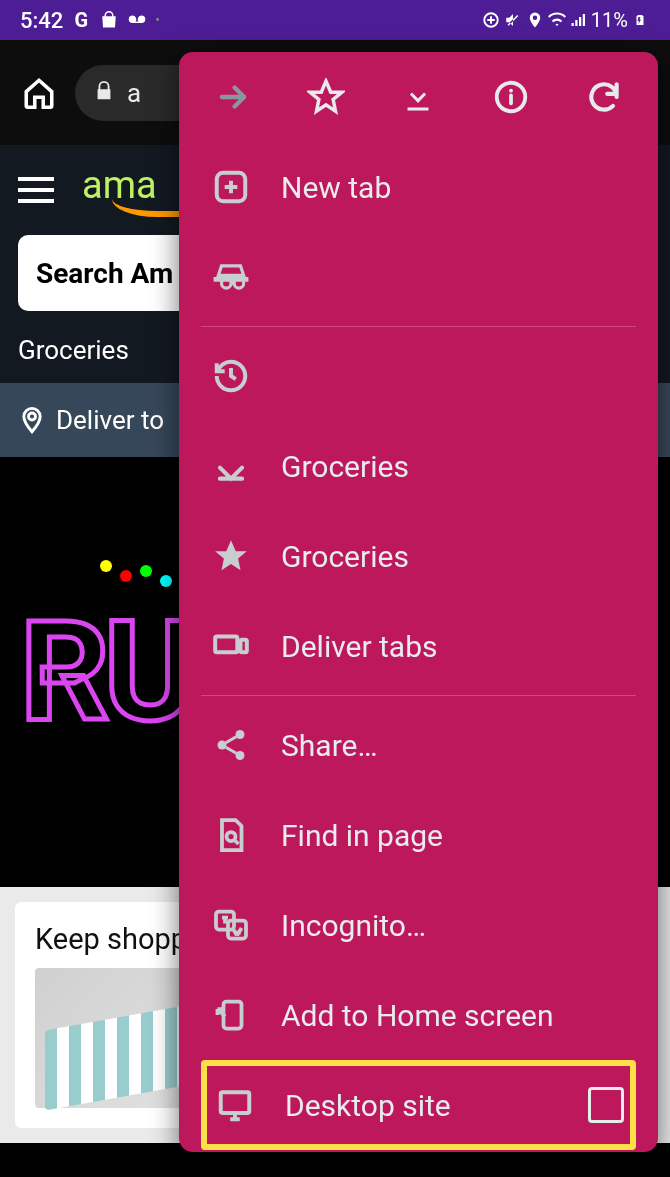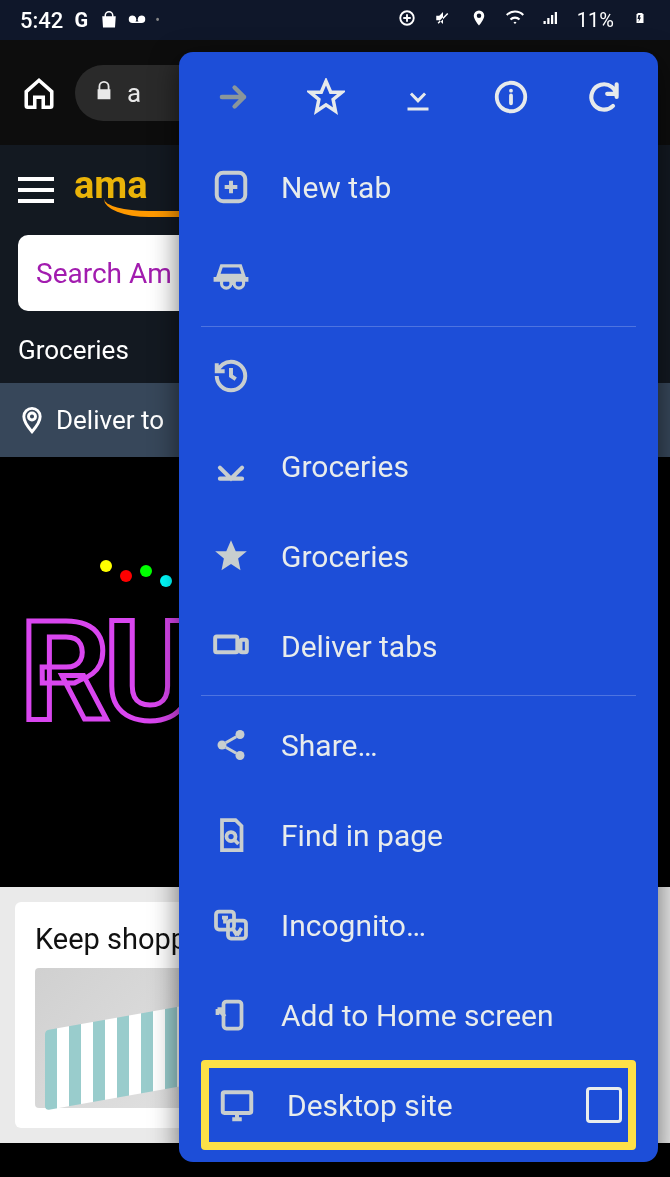"5:42" .status-bar { background: #0f172a -> #4c1d95 }
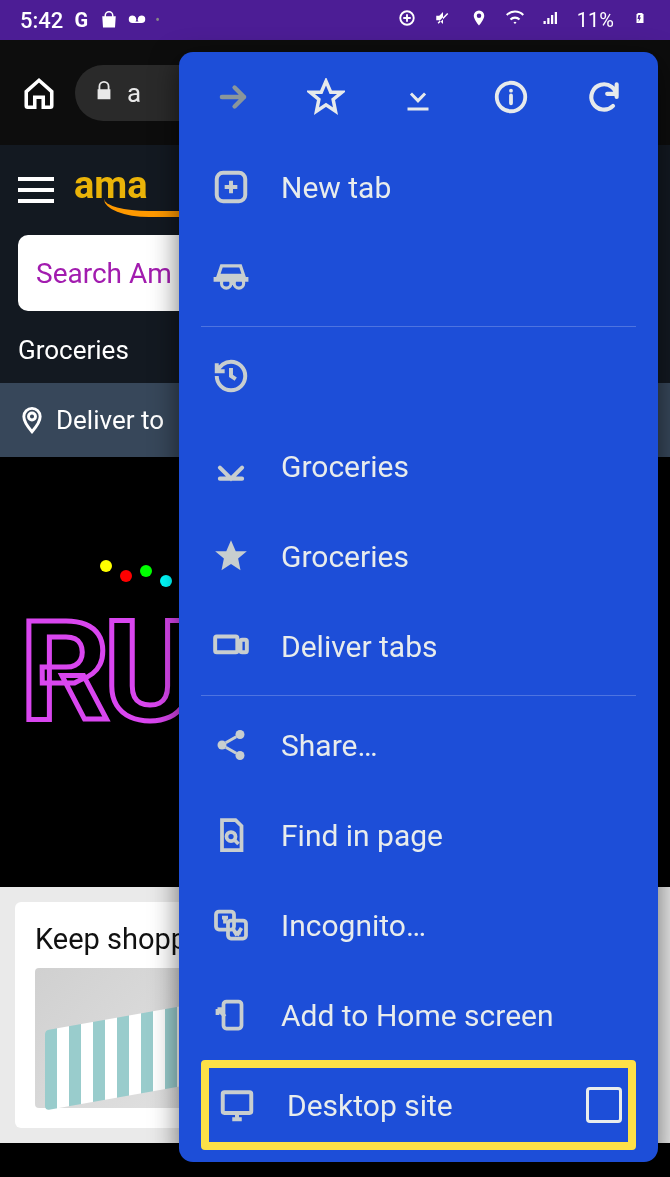"11%" .status-right { align-items: none -> center; gap: 16px -> 2px }
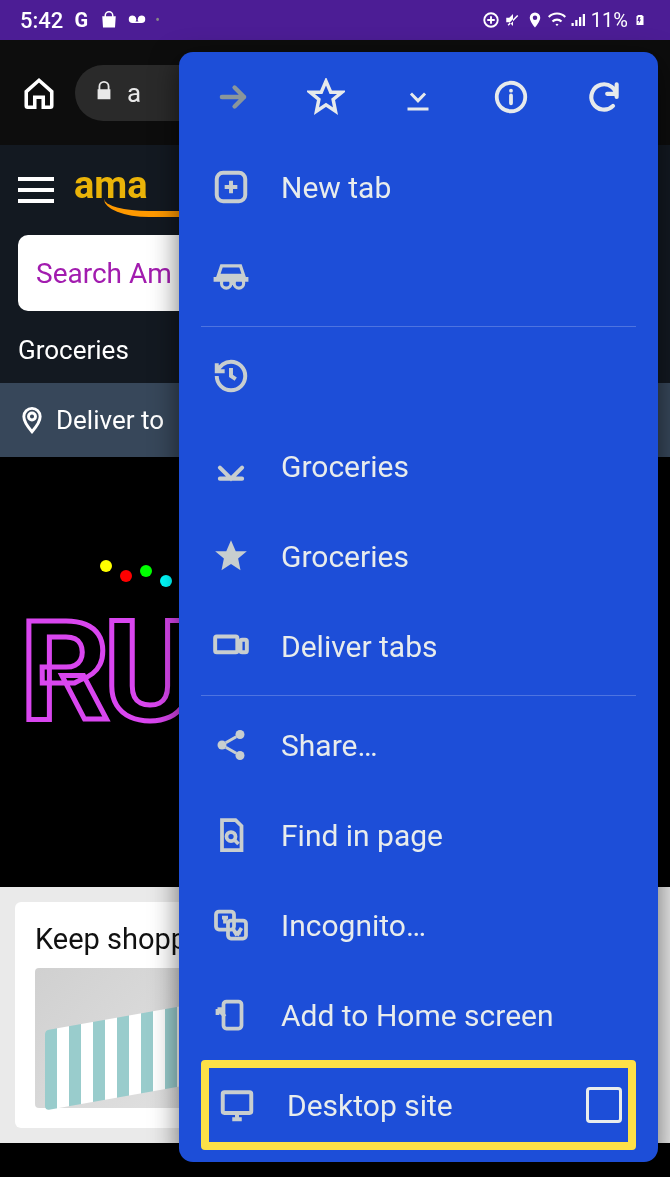"ama" .amazon-logo { color: #eab308 -> #bef264; font-weight: 700 -> 400; margin-left: none -> 8px }
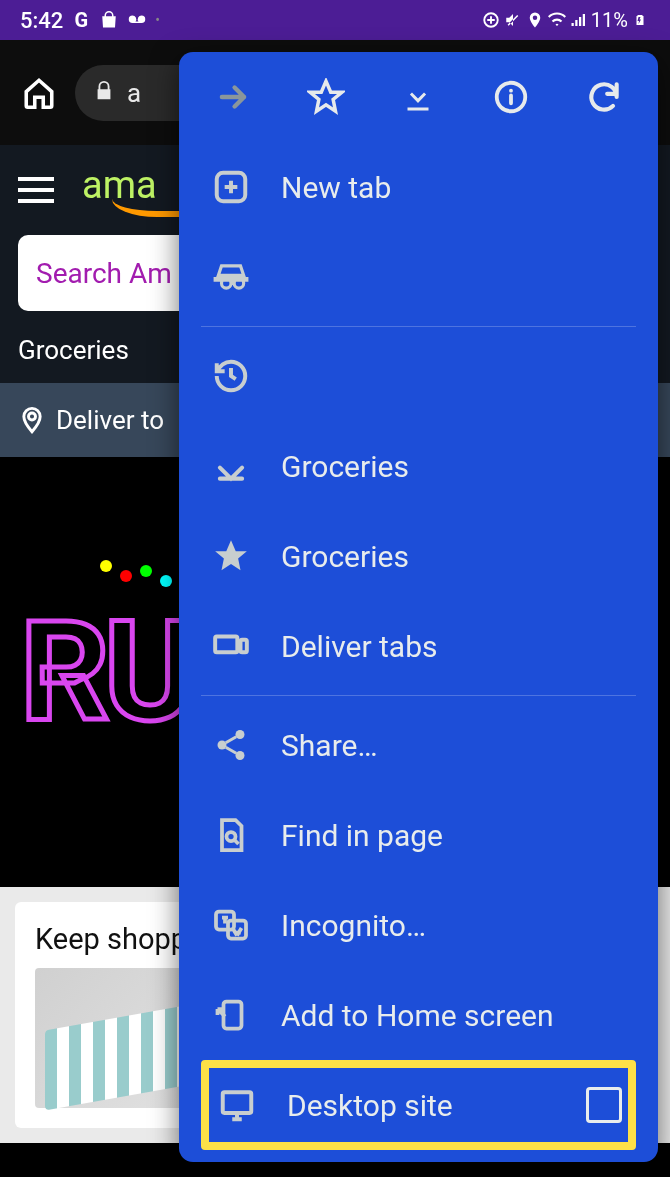"New tab" .chrome-menu { background: #1d4ed8 -> #be185d; padding-bottom: 12px -> 2px }
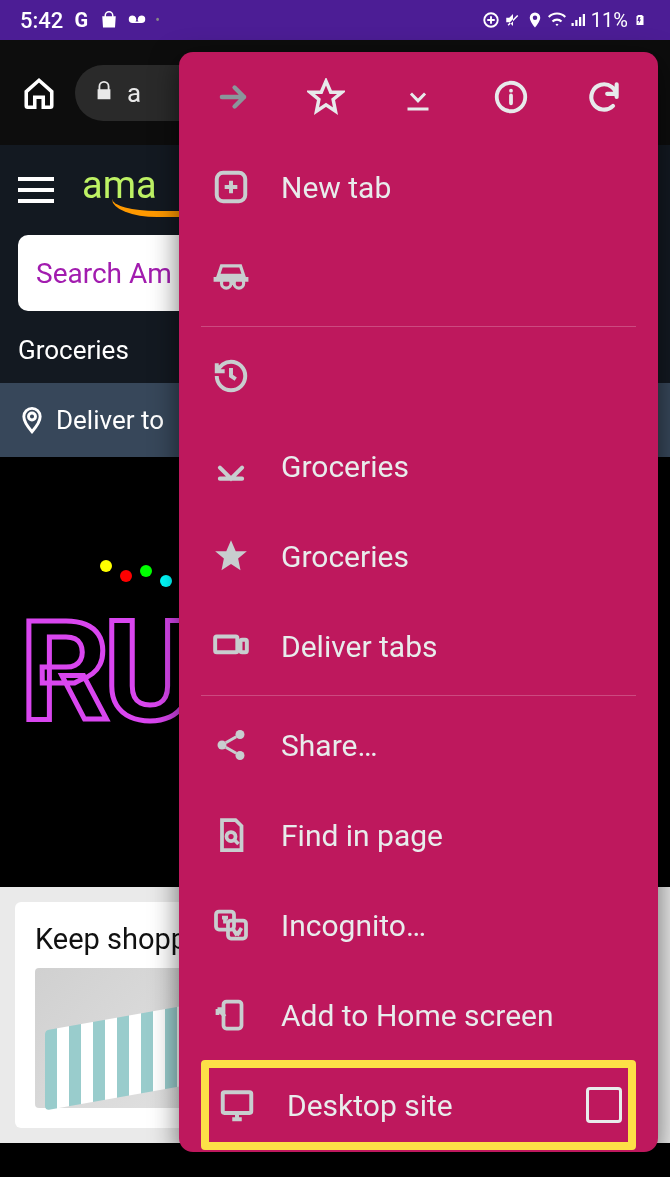"Search Am" .search-text { color: #a21caf -> #000000; font-weight: none -> bold }
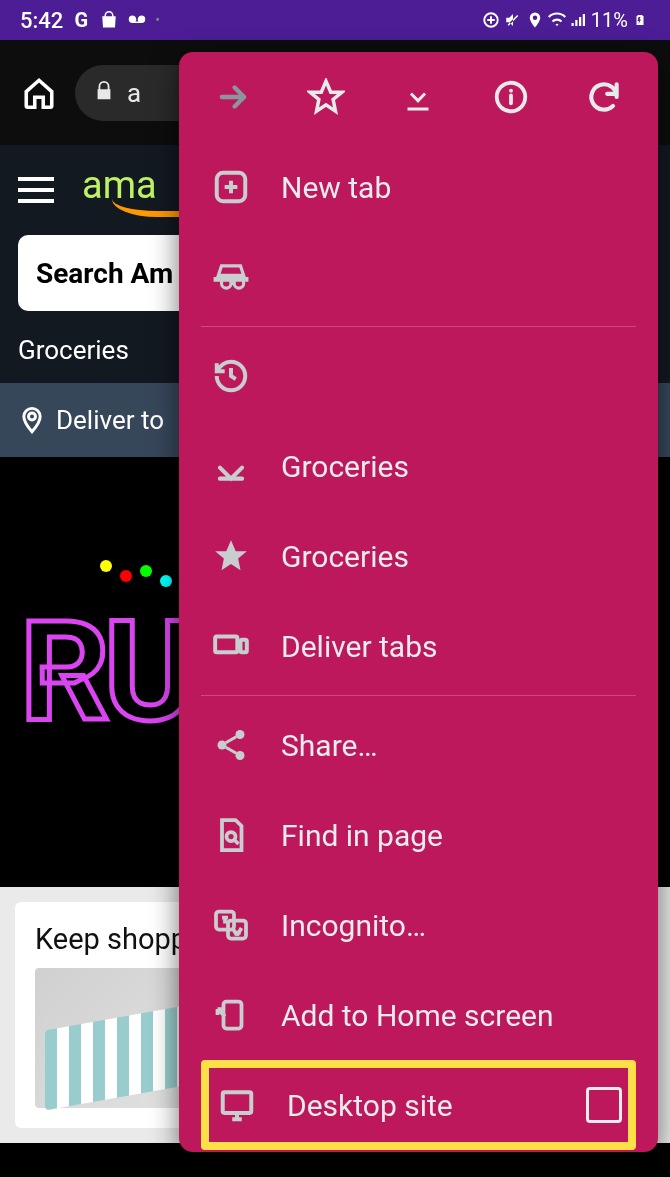"Desktop site" .highlighted { border: 8px solid #fde047 -> 6px solid #fde047 }
